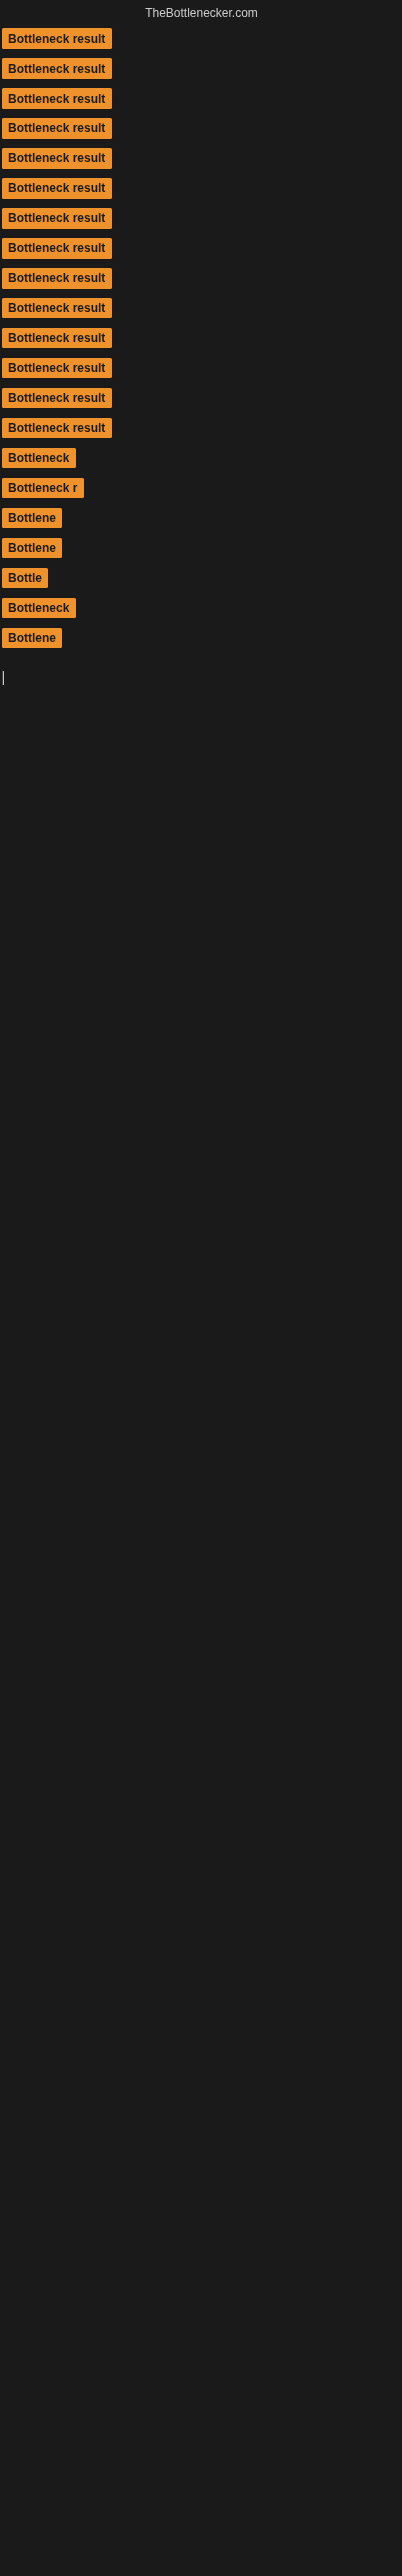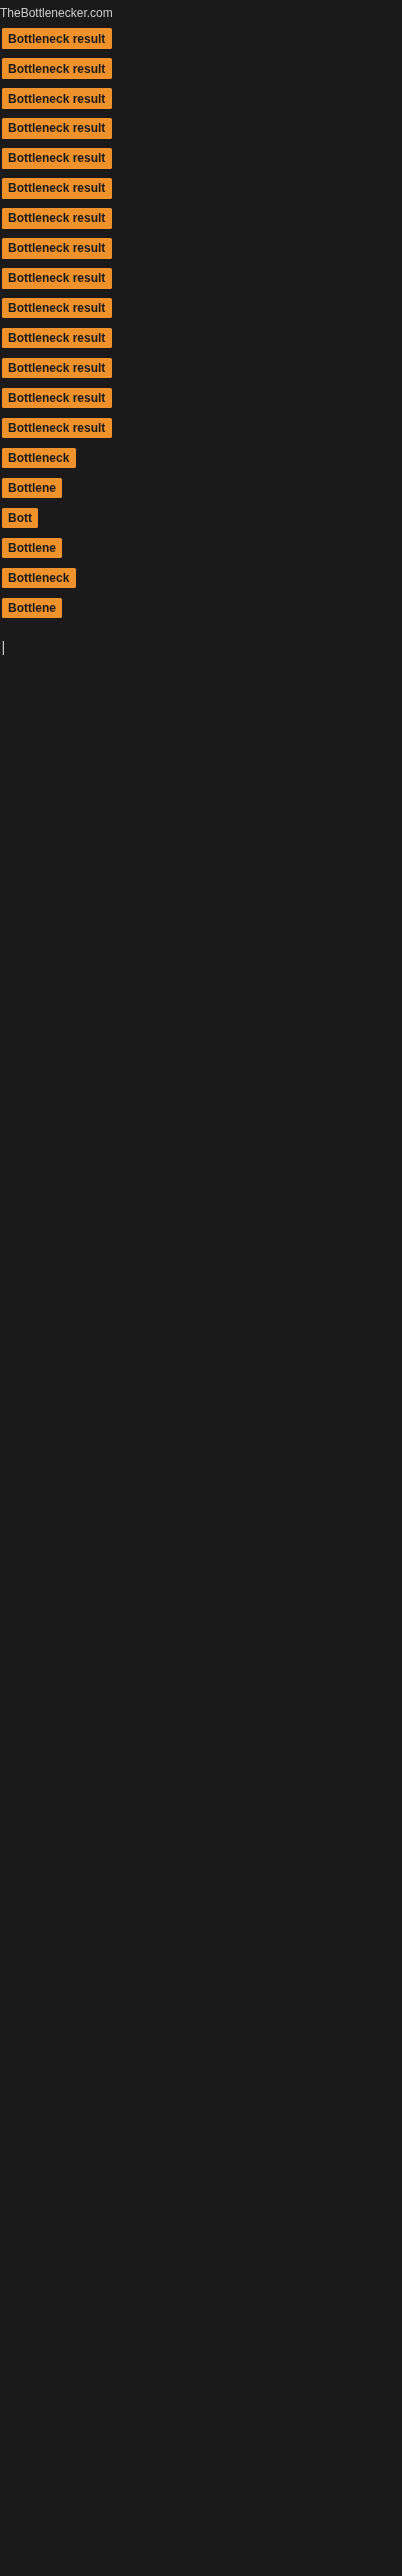"TheBottlenecker.com" .site-header { text-align: left -> center }
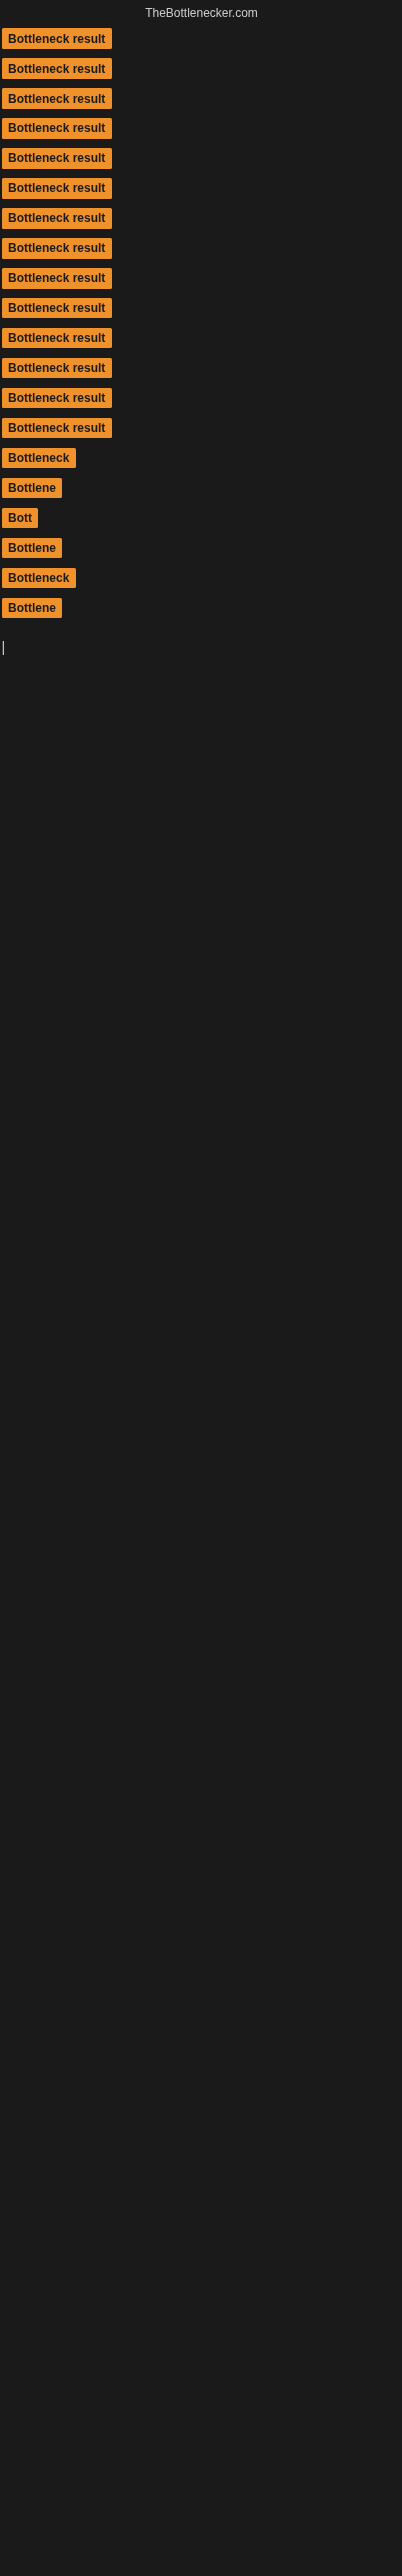"Bottleneck r" div.bottleneck-item { html: none -> <div> <span>Bottleneck r</span> </div> }
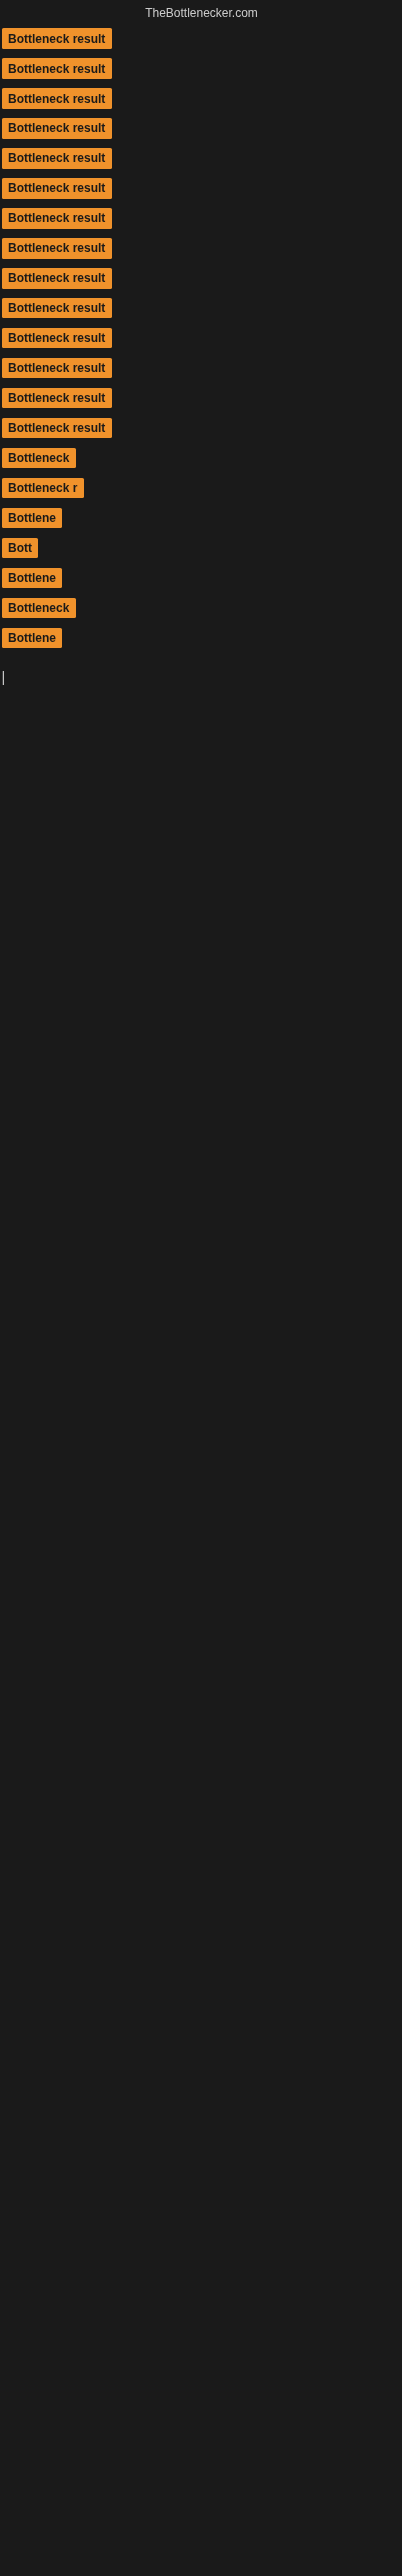"Bott" div.bottleneck-item { html: <div> <span>Bott</span> </div> -> none }
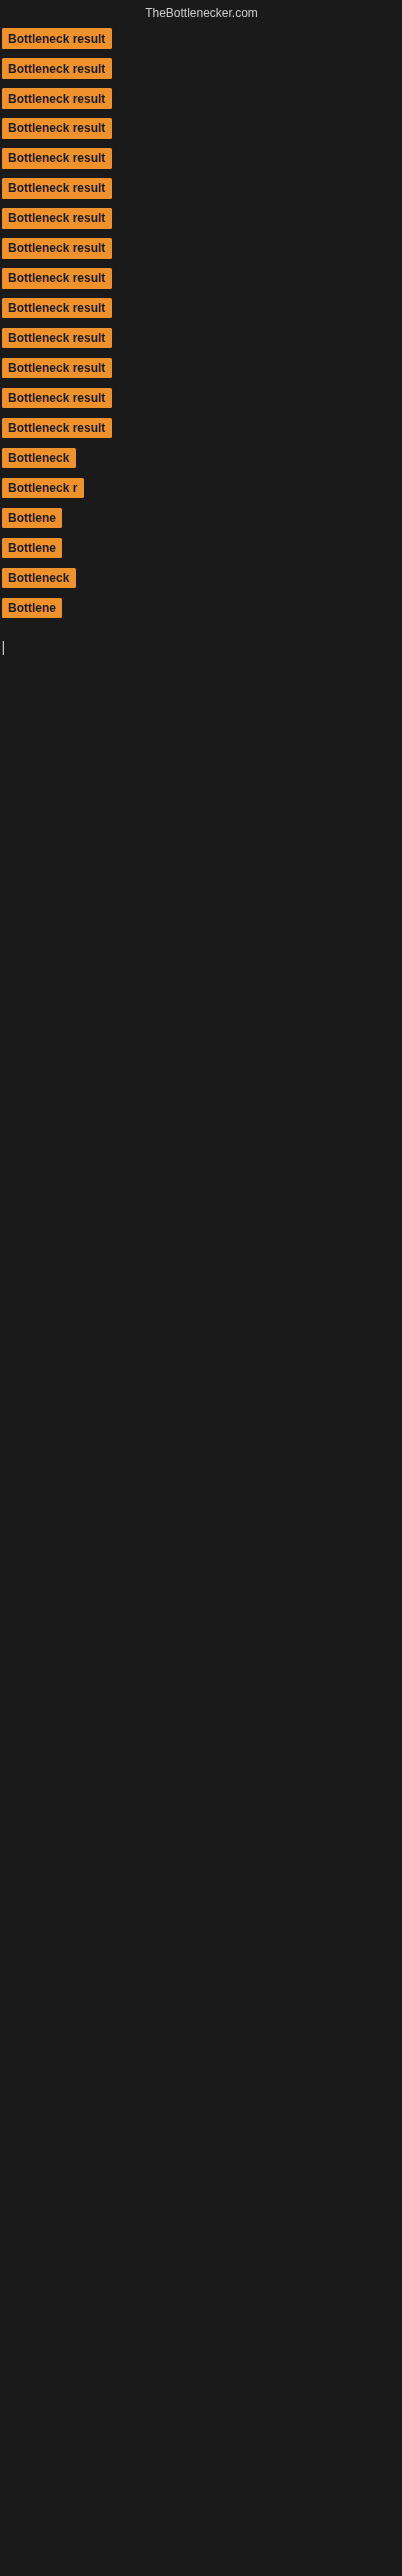"Bottle" div.bottleneck-item { html: none -> <div> <span>Bottle</span> </div> }
